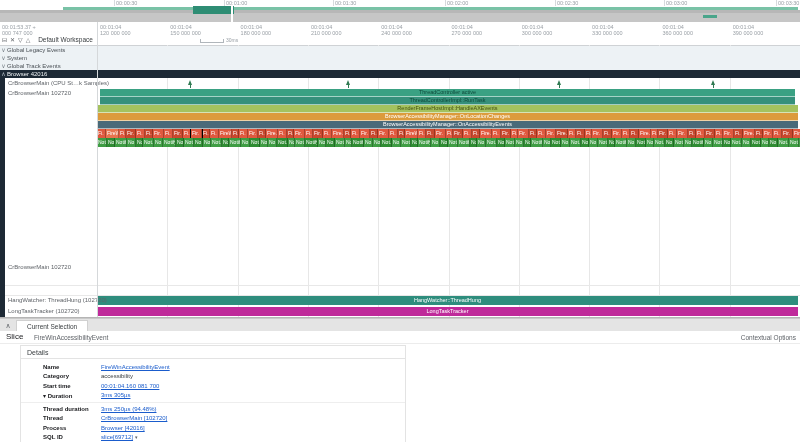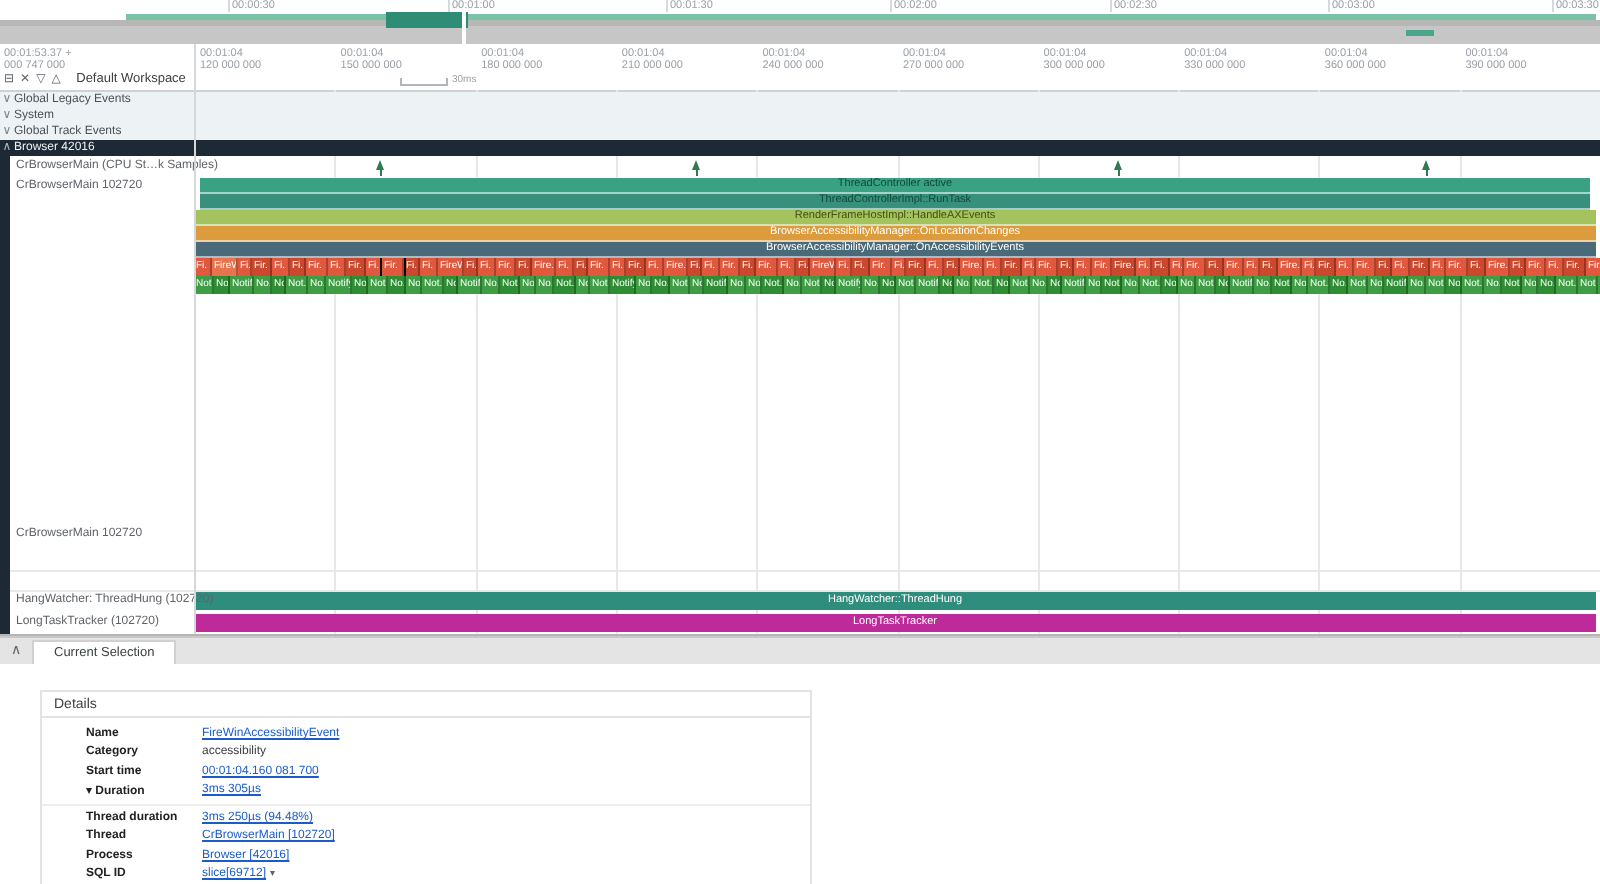"Slice" div { html: none -> <div> <span>Slice</span> <span>FireWinAccessibilityEvent</span> <span>Contextual Options</span> </div> }
